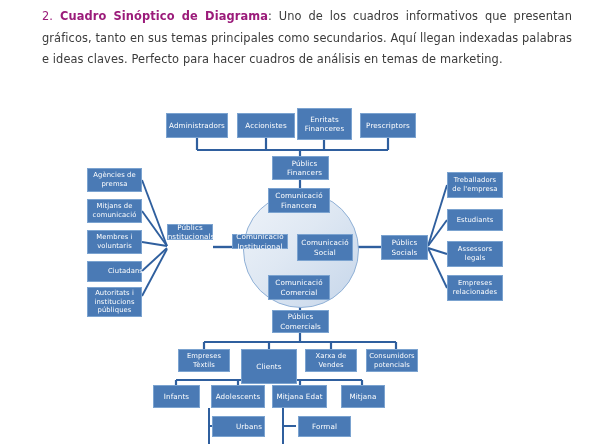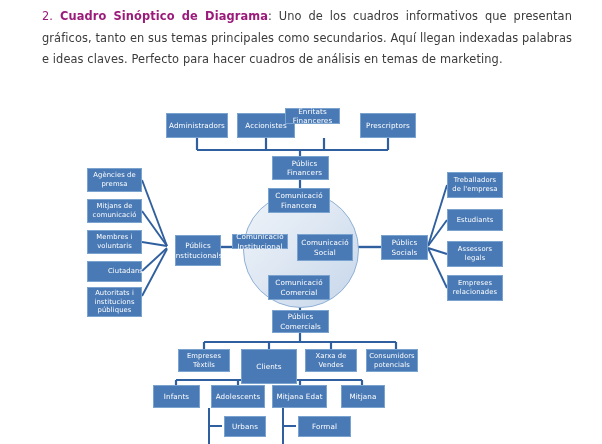"Enritats Financeres" div.node { height: 16px -> 32px; left: 285px -> 297px }
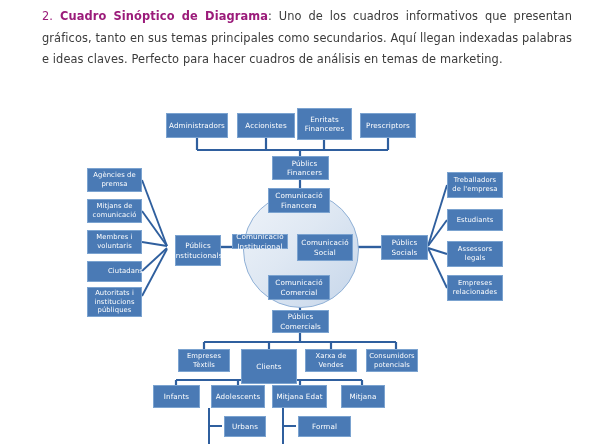"Públics Institucionals" div.node { height: 31px -> 16px; margin-left: 8px -> none; top: 139px -> 128px }
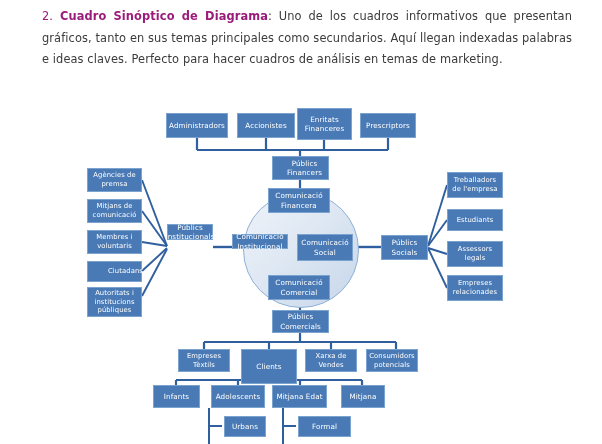"Urbans" div.node { justify-content: none -> flex-end; left: 224px -> 212px; width: 42px -> 53px }
